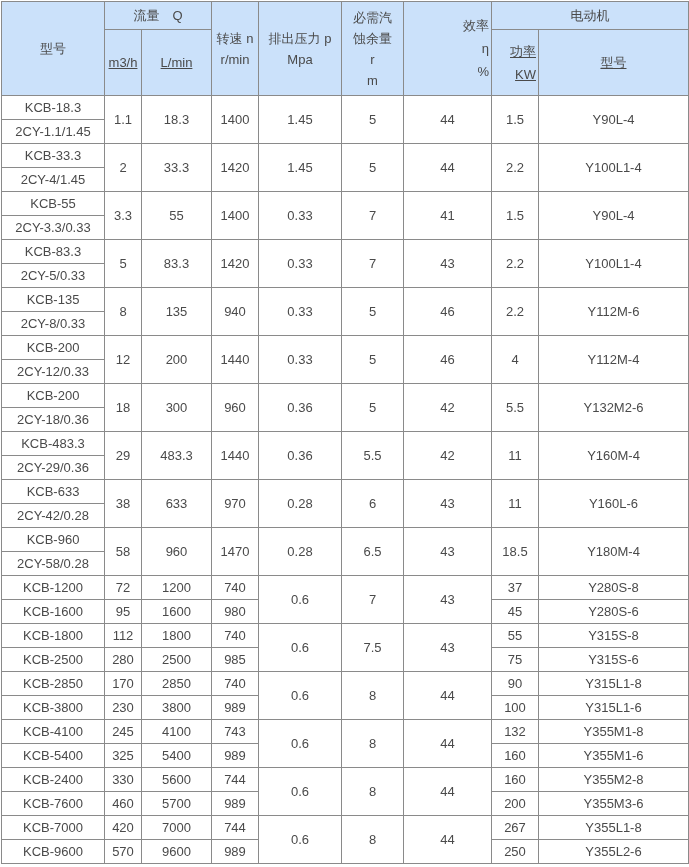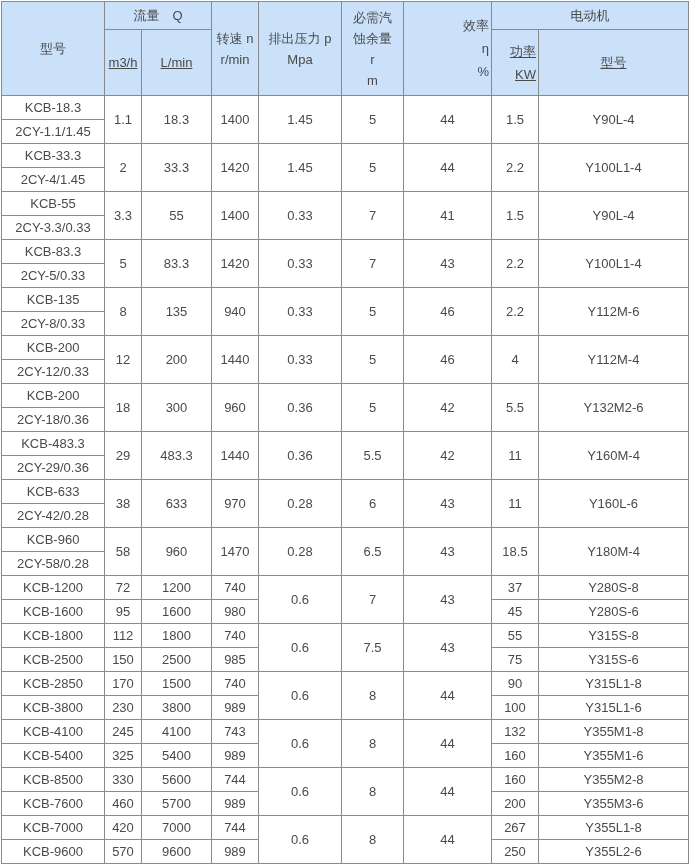"150" td { text: 150 -> 280 }
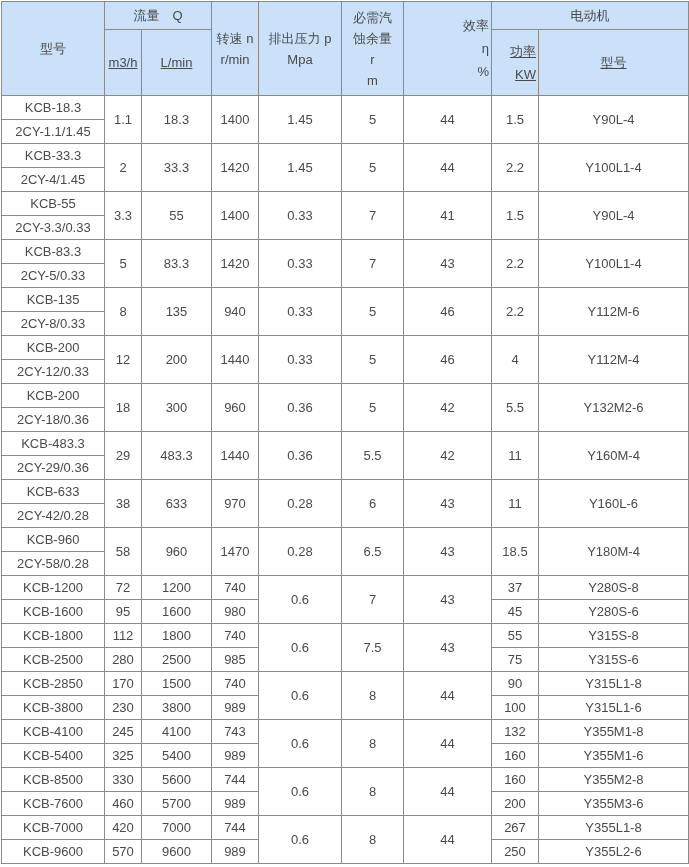"1500" td { text: 1500 -> 2850 }
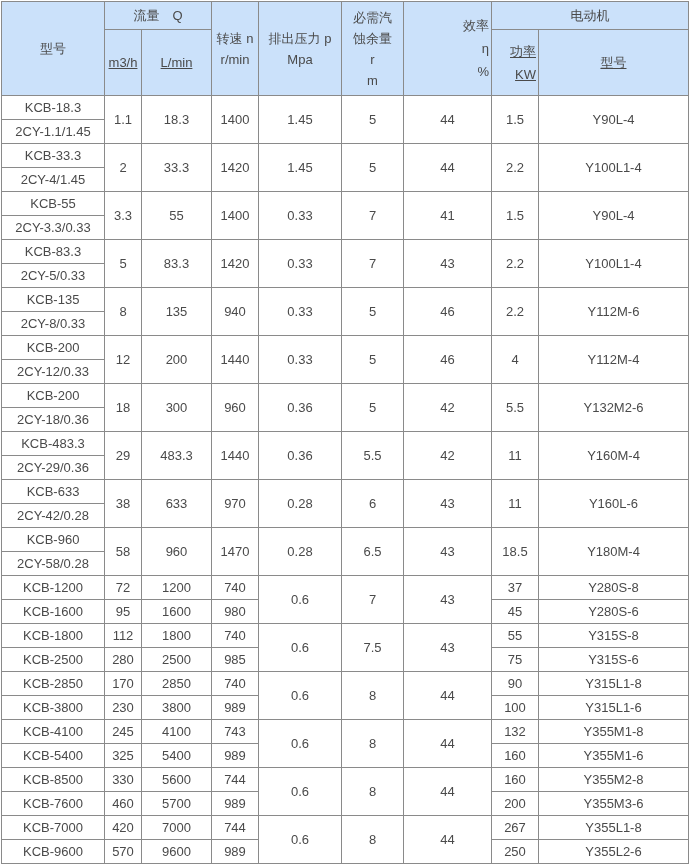"KCB-8500" td { text: KCB-8500 -> KCB-2400 }
